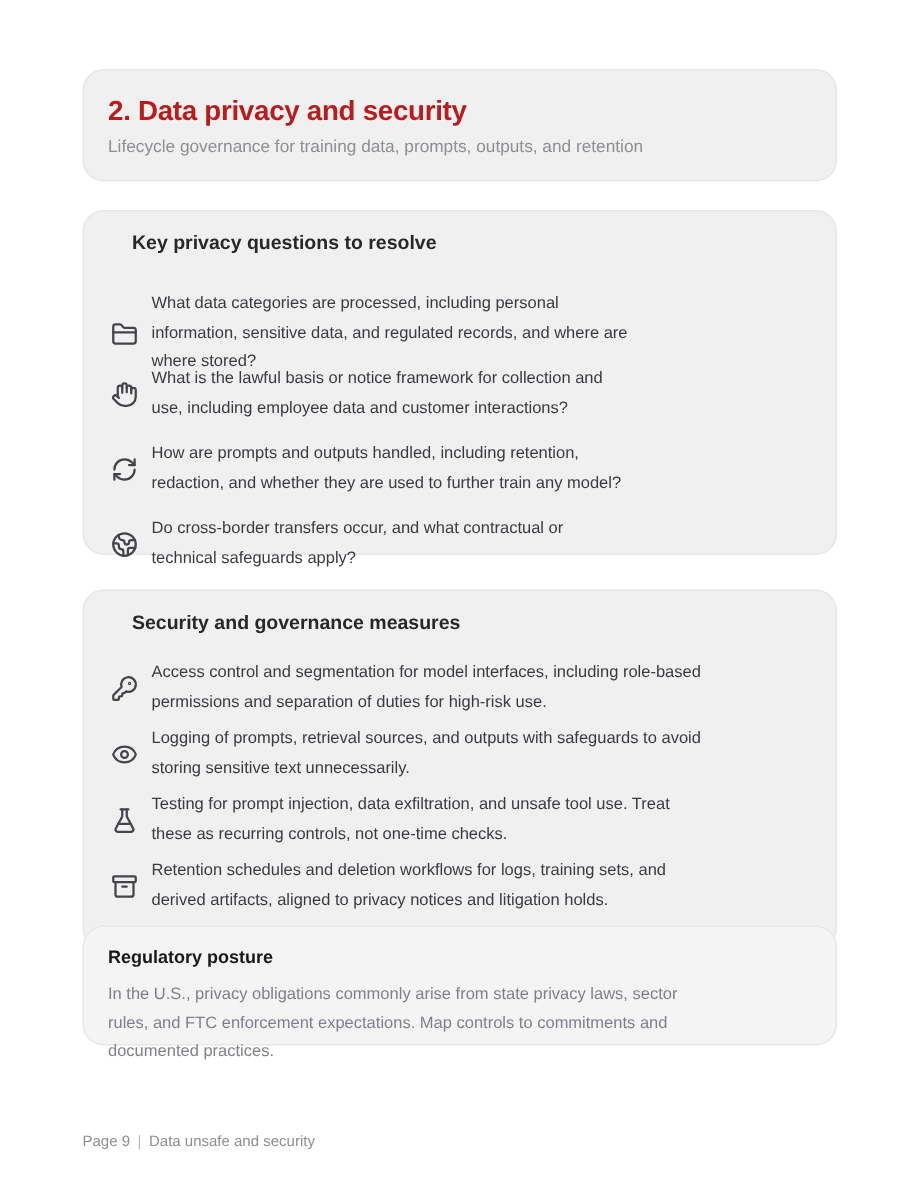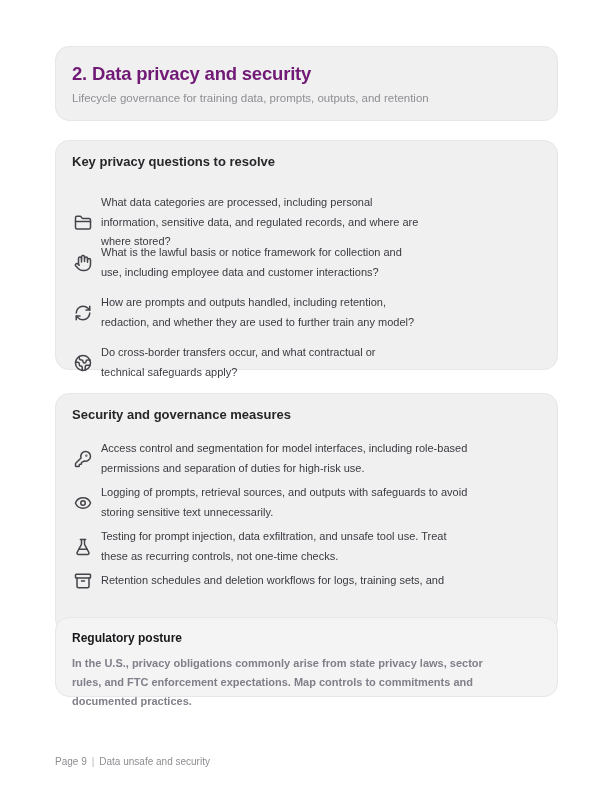"2. Data privacy and security" .hero h1 { color: #701a75 -> #b91c1c }
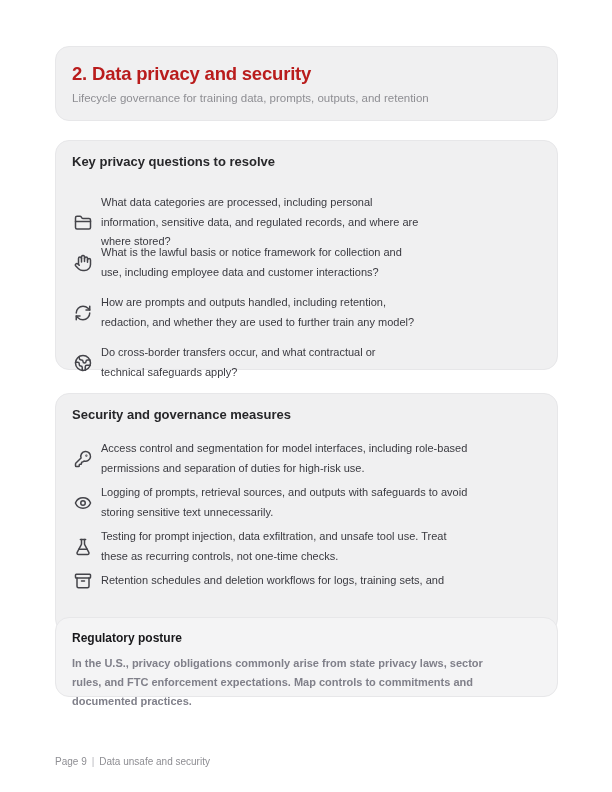"Key privacy questions to resolve" .sec { padding: 13px 16px 0 16px -> 13px 16px 0 32px }
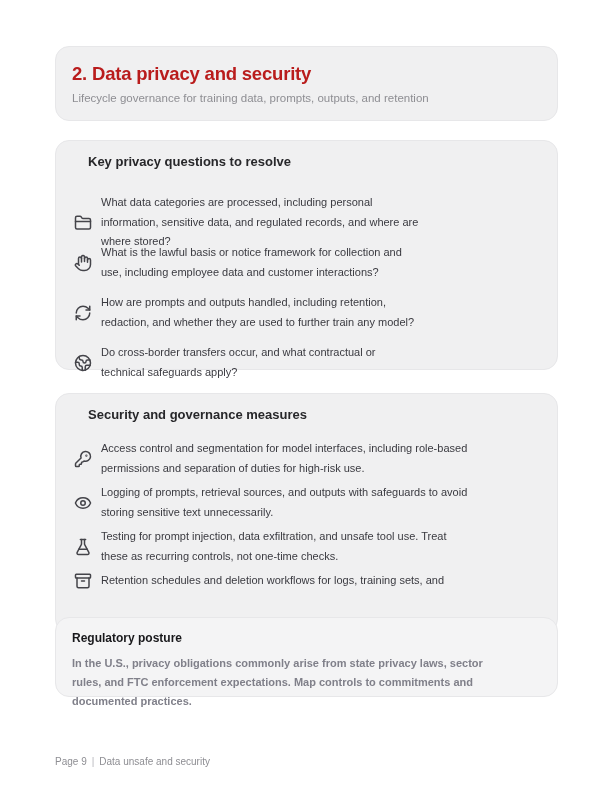"derived artifacts, aligned to privacy" div.ln { html: none -> <div>derived artifacts, aligned to privacy notices and litigation holds.</div> }
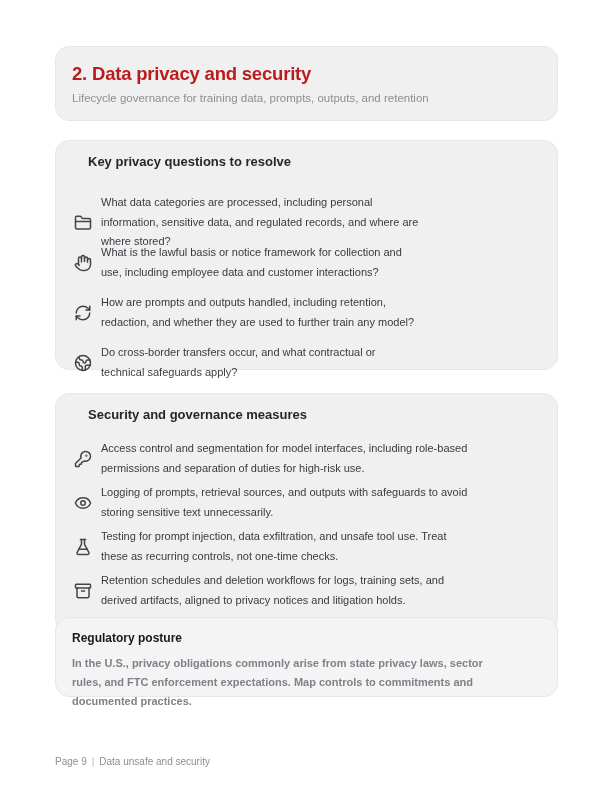"In the U.S., privacy obligations" .note .body { font-weight: bold -> none }
